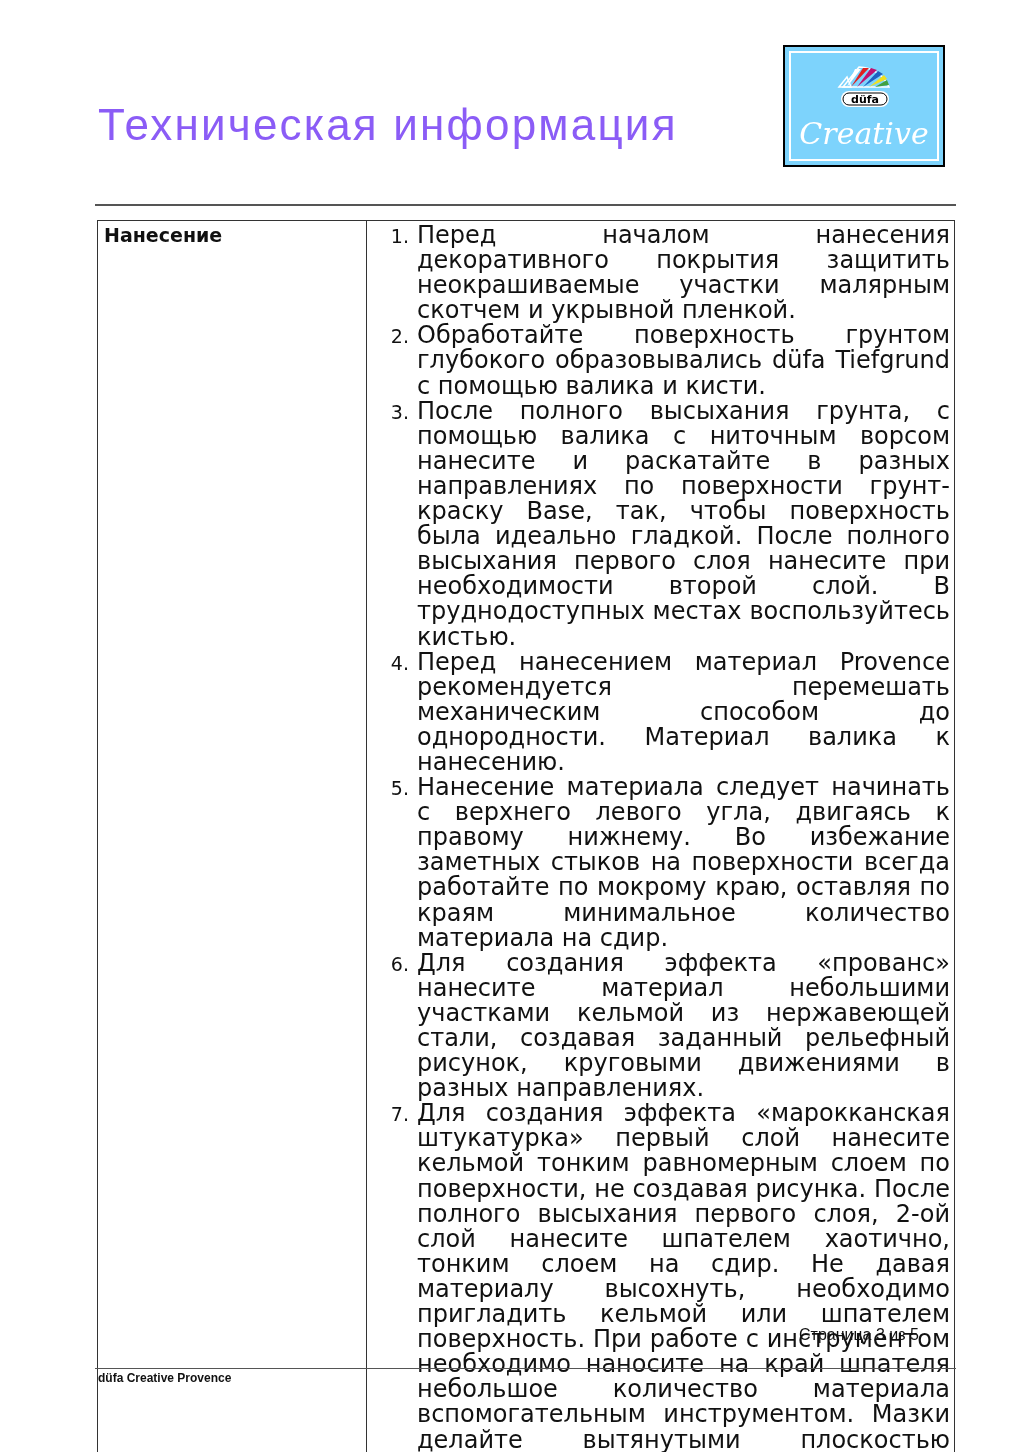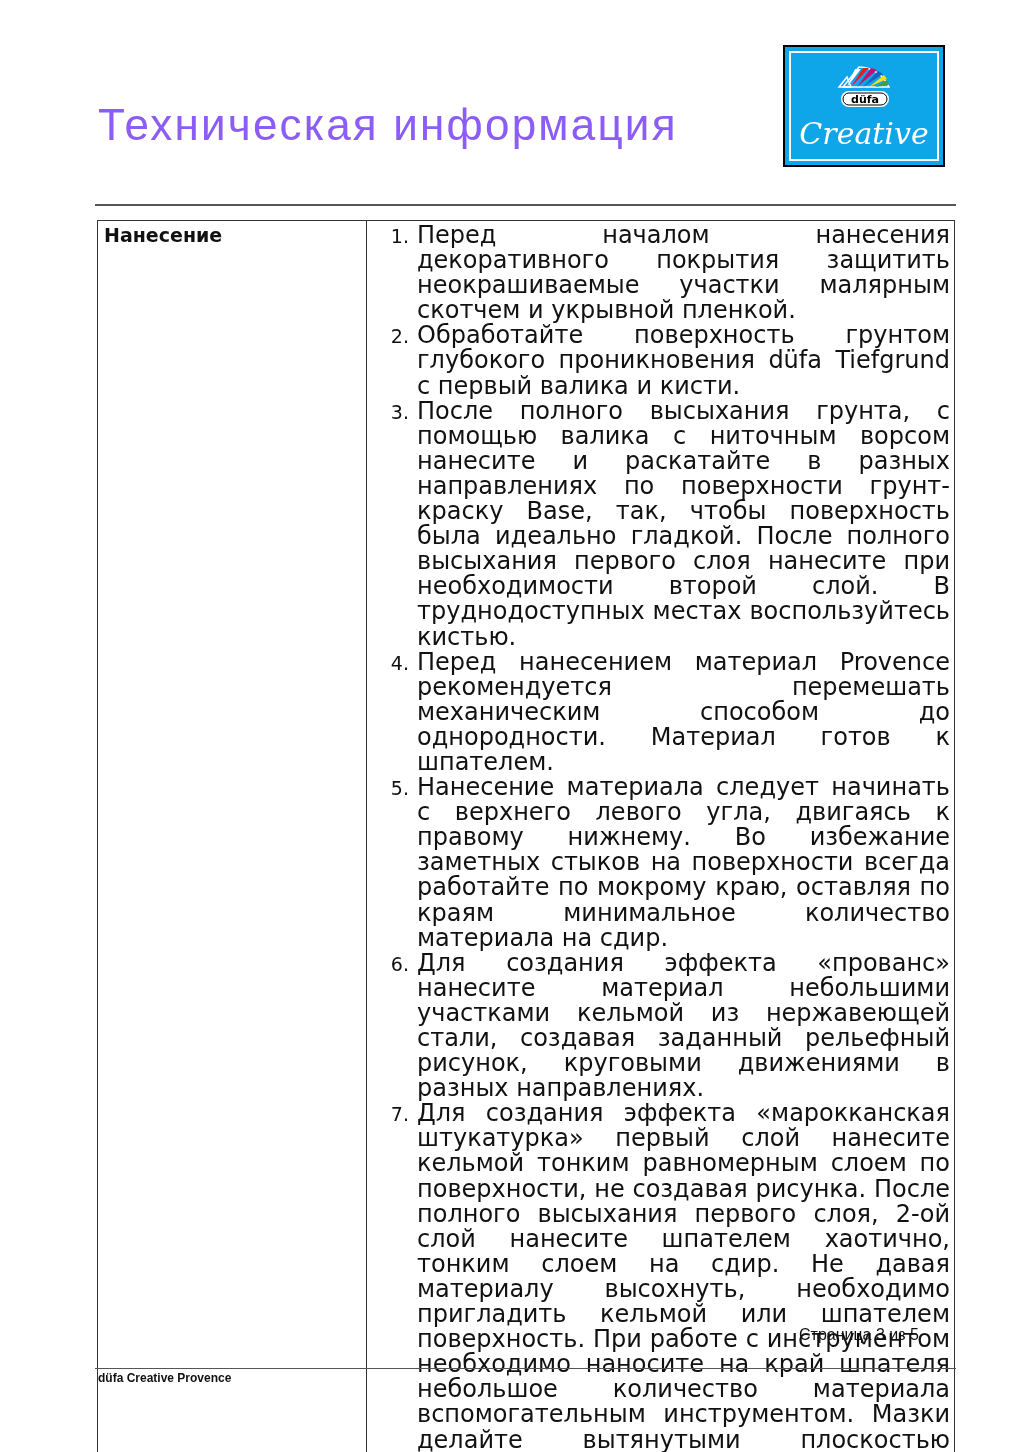"düfa" .logo { background: #0ea5e9 -> #7dd3fc }
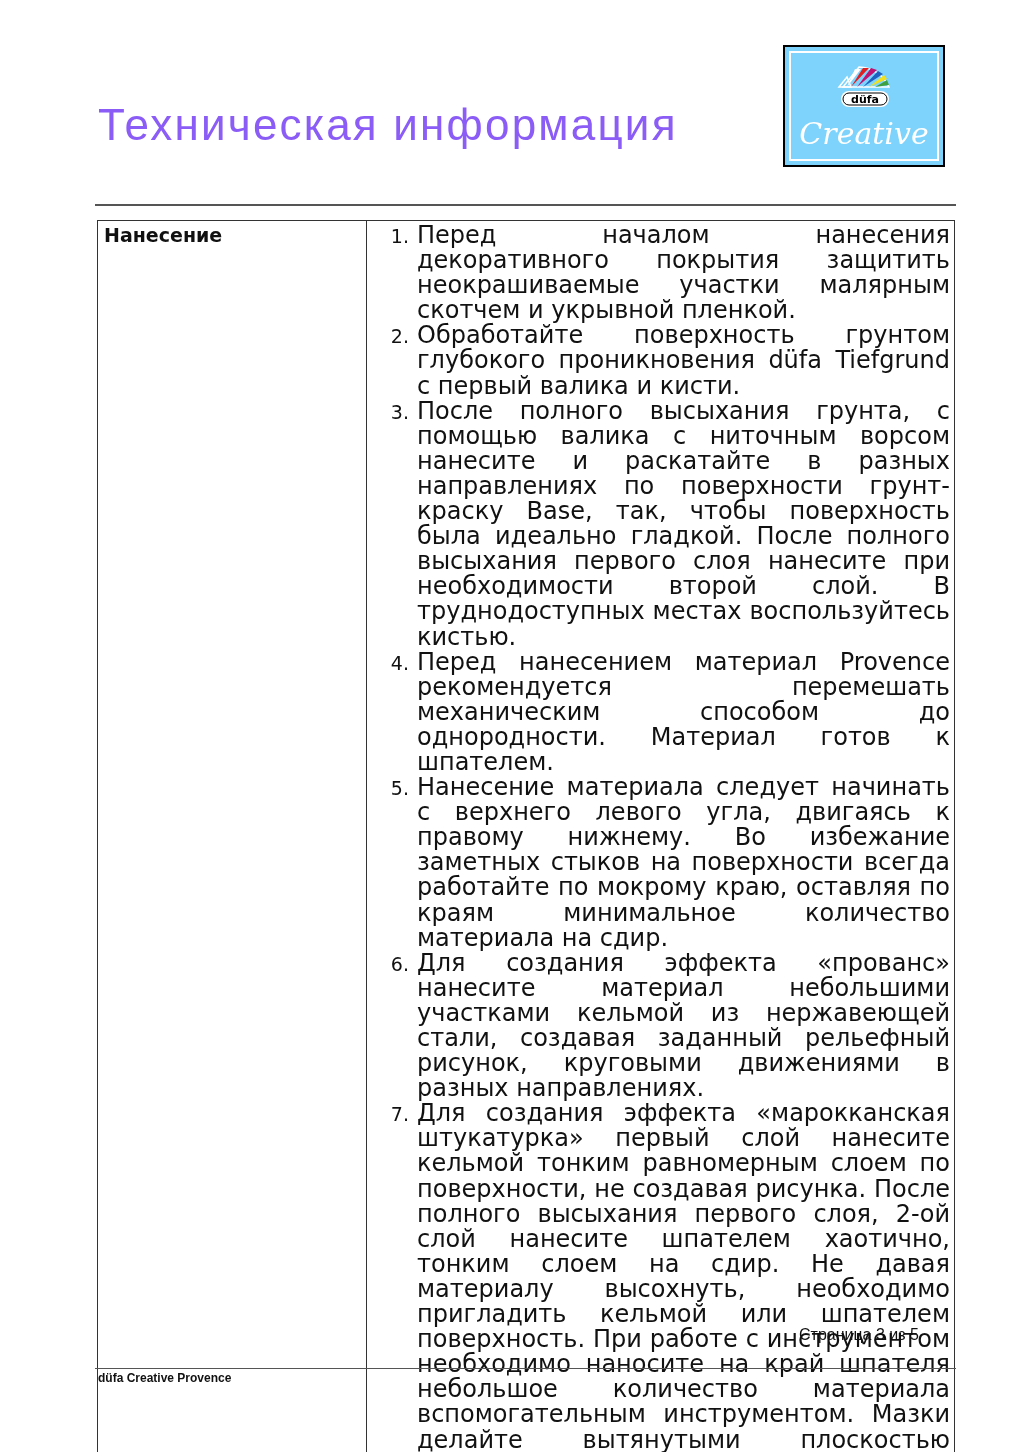"Обработайте поверхность грунтом" li { text: проникновения düfa Tiefgrund с первый -> образовывались düfa Tiefgrund с помощью }
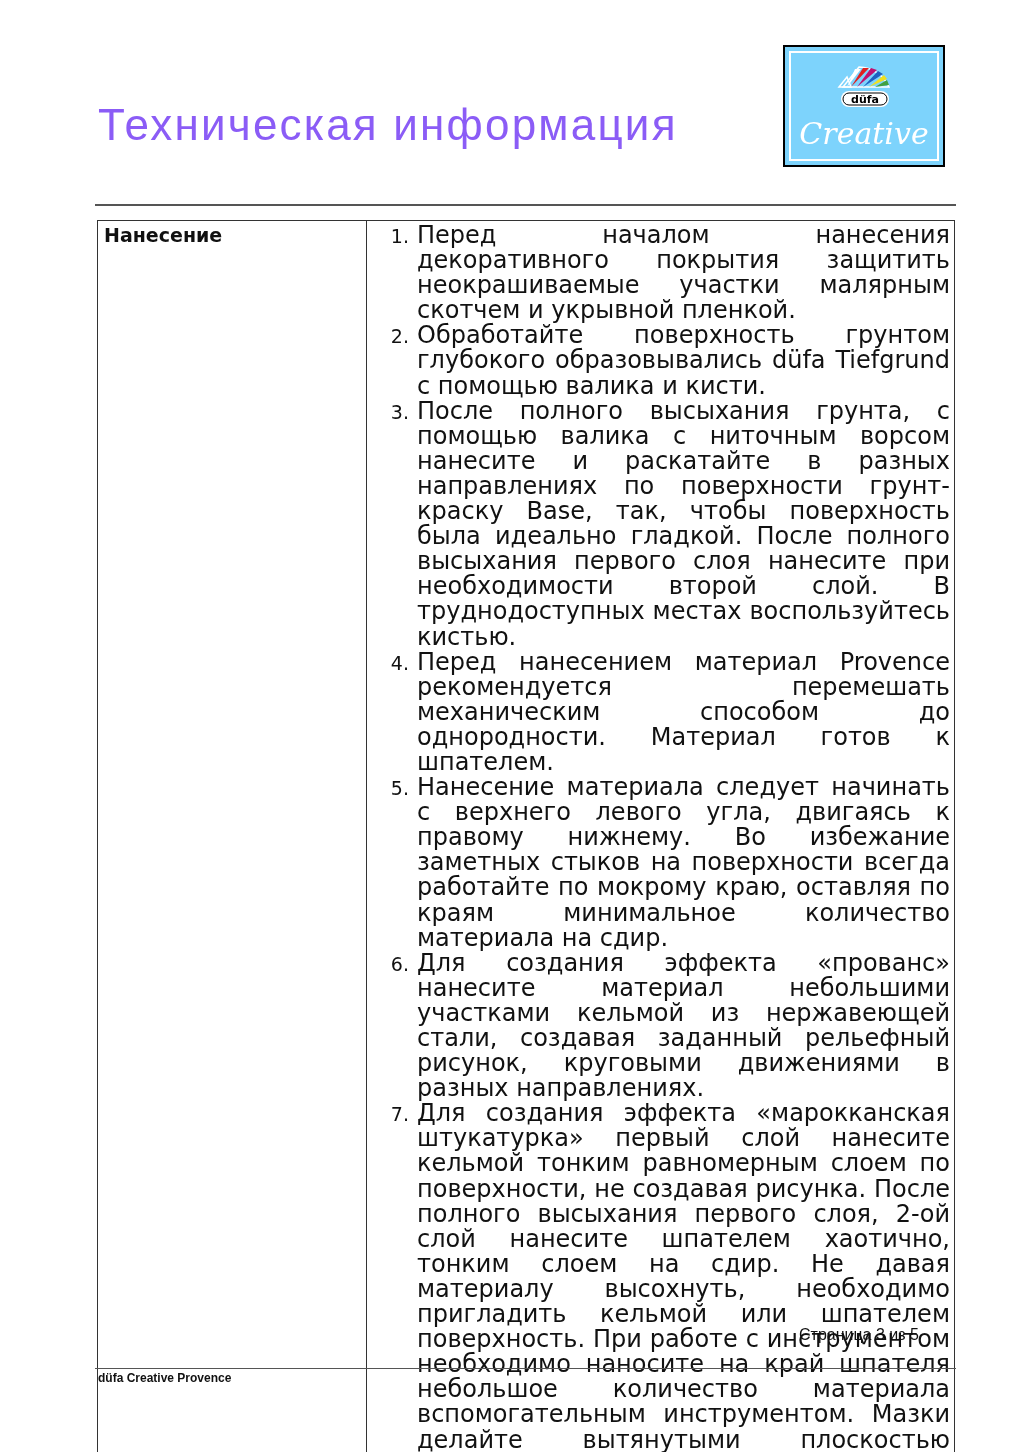"Перед нанесением материал Provence" li { text: готов к шпателем -> валика к нанесению }
